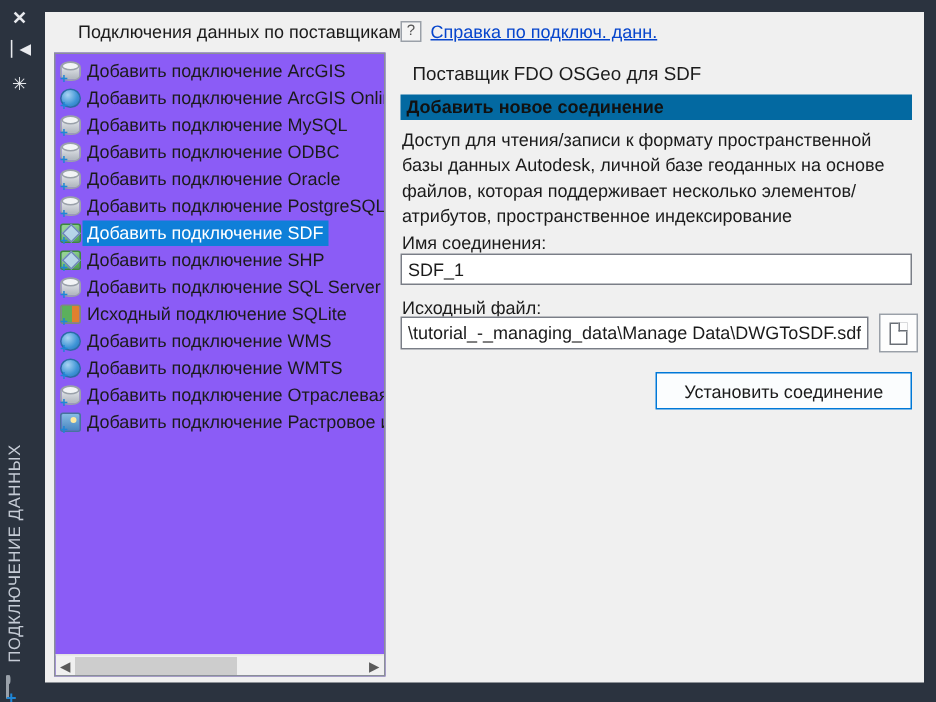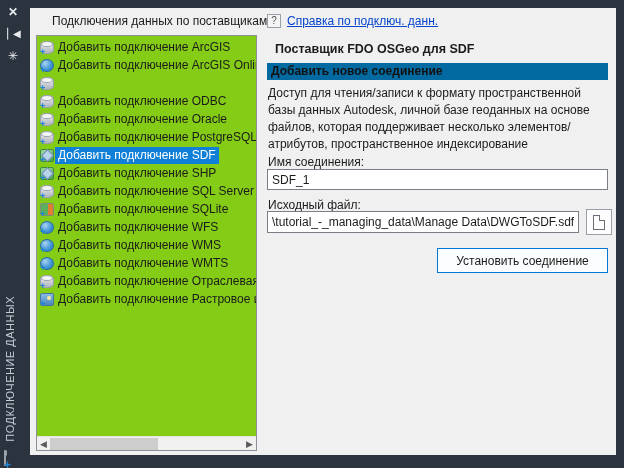"Добавить подключение ArcGIS" .list { background: #84cc16 -> #8b5cf6 }
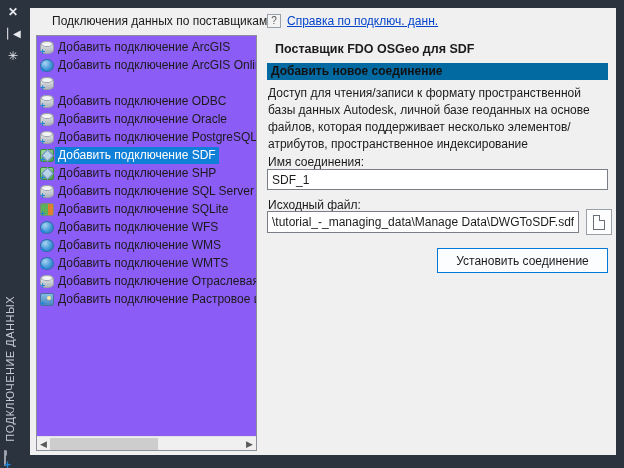"Поставщик FDO OSGeo для SDF" .prov-title { font-weight: bold -> normal }
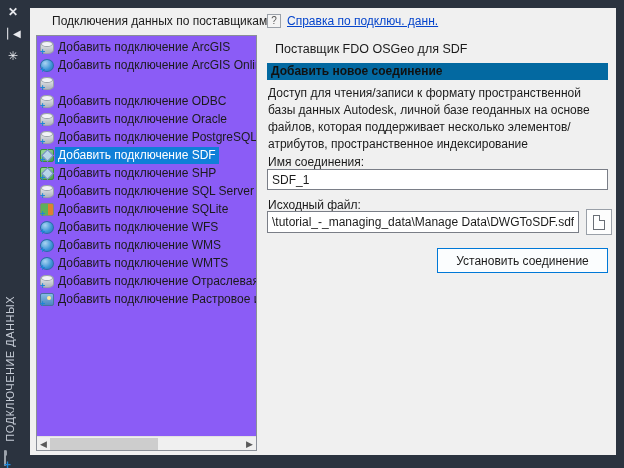"Добавить подключение MySQL" span.lbl { html: none -> <span>Добавить подключение MySQL</span> }
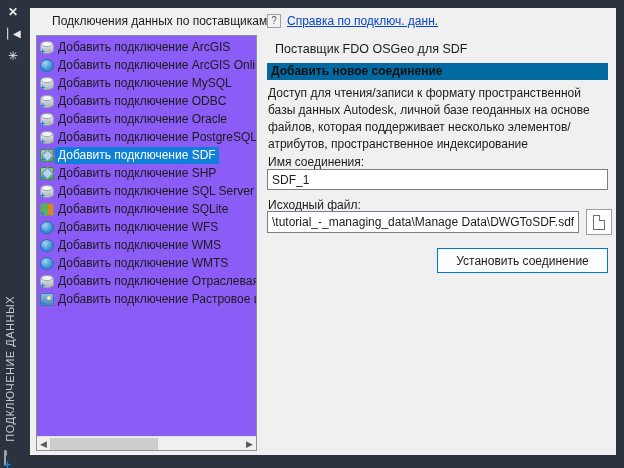"Добавить подключение SQLite" span.lbl { text: Добавить -> Исходный }
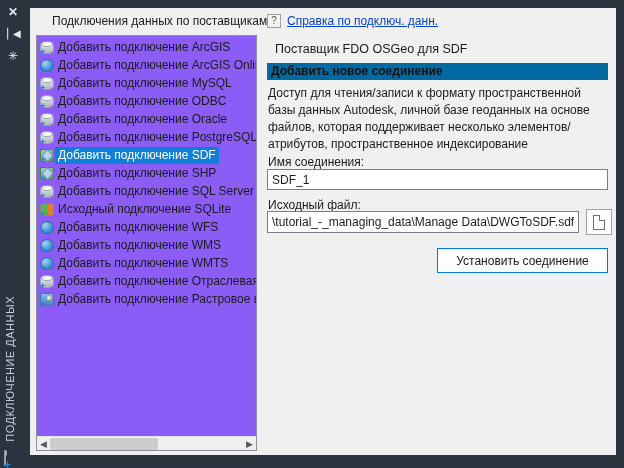"Добавить подключение WFS" div.row { html: <div> <span></span> <span>Добавить подключение WFS</span> </div> -> none }
